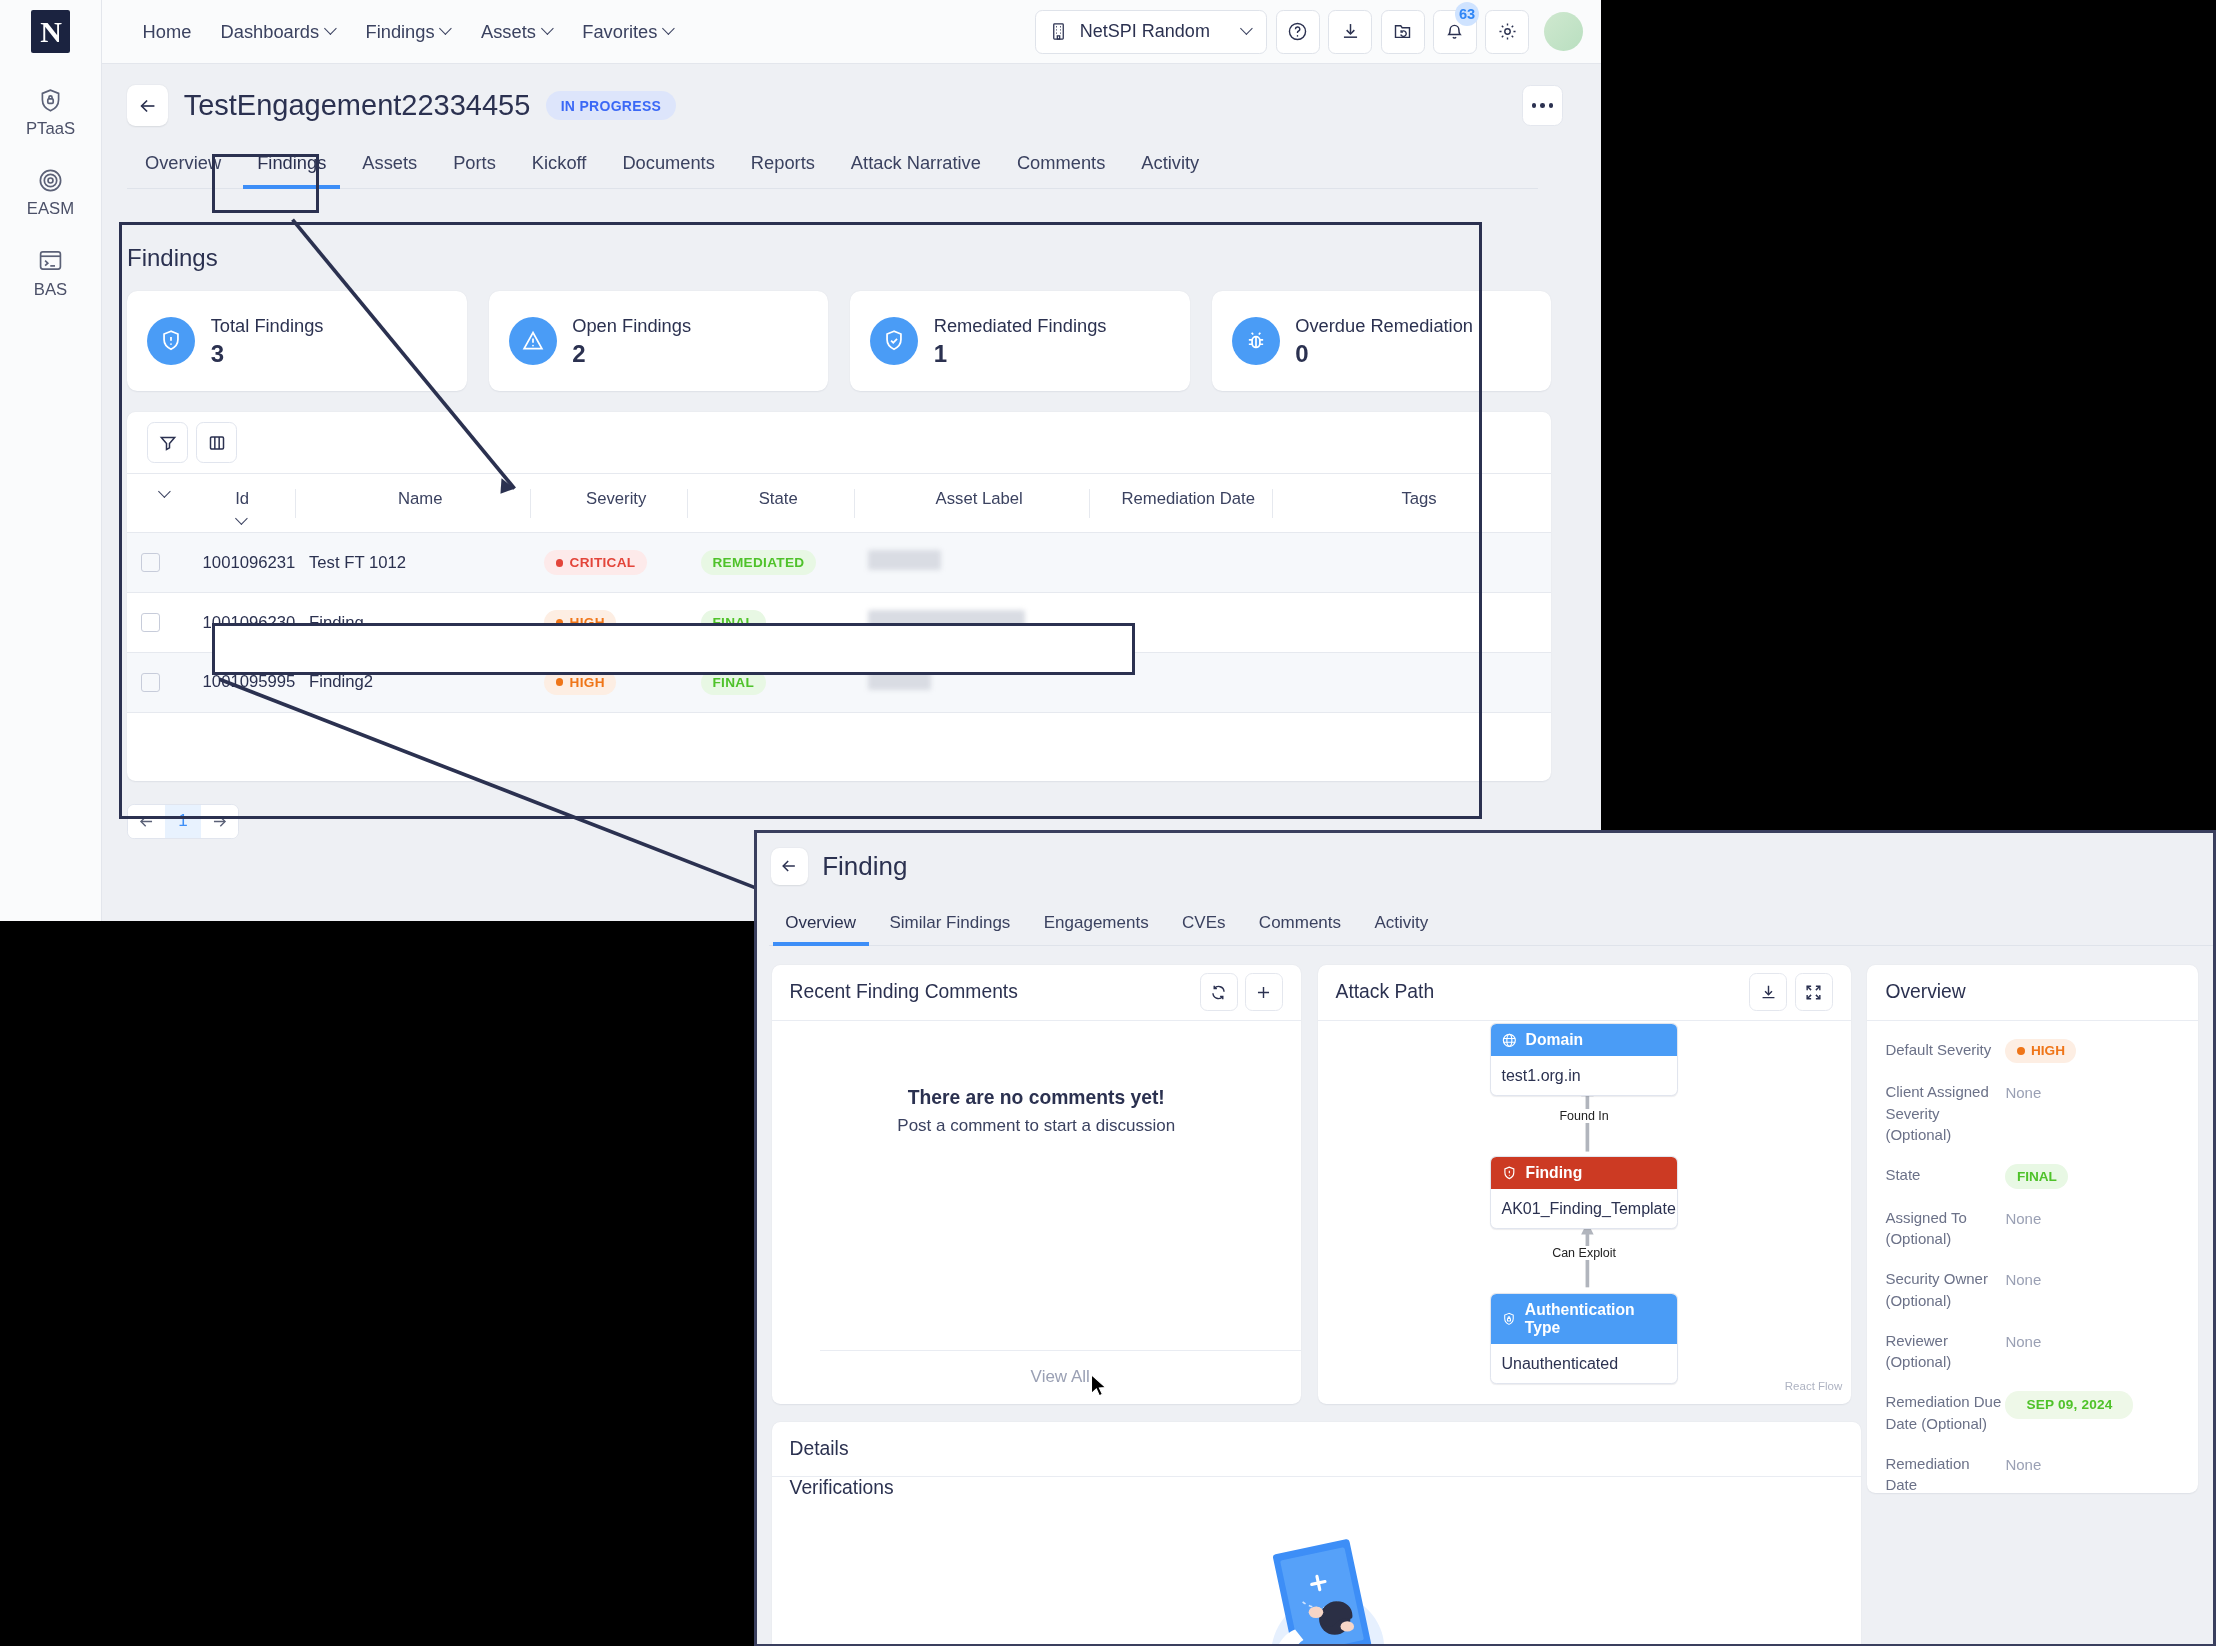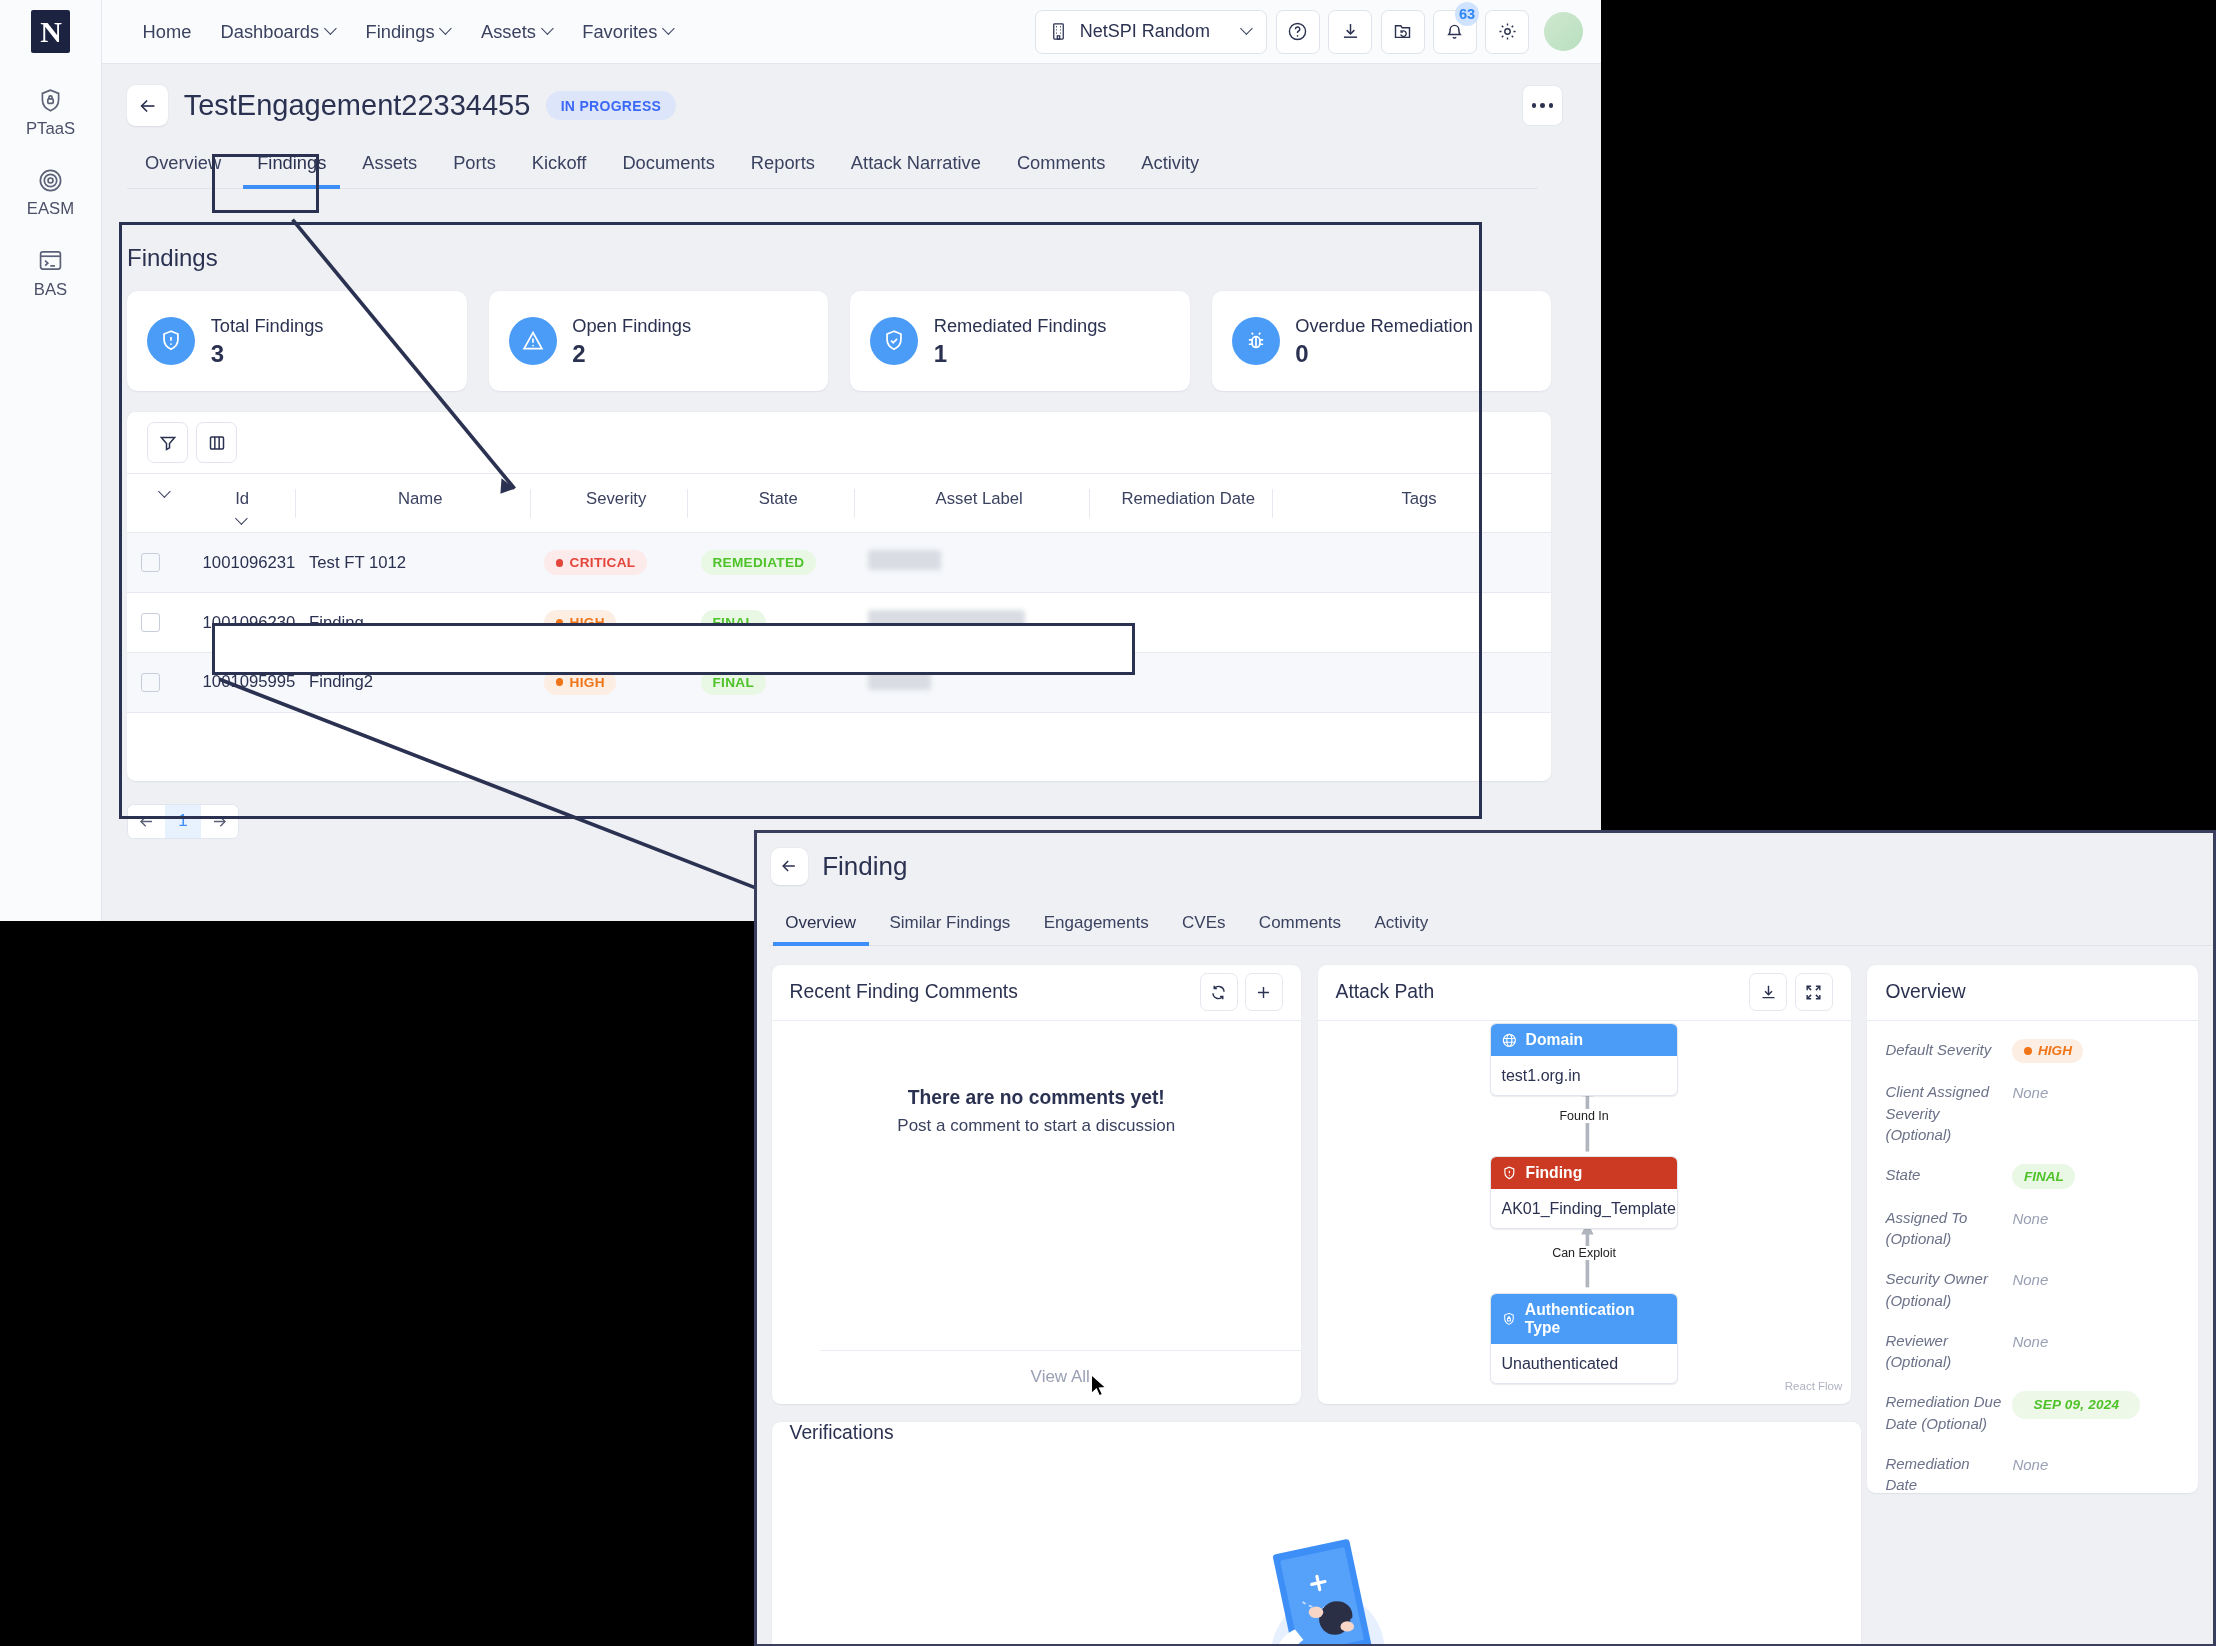"Default Severity" .ov-row { font-style: italic -> none; gap: 7px -> 0 }
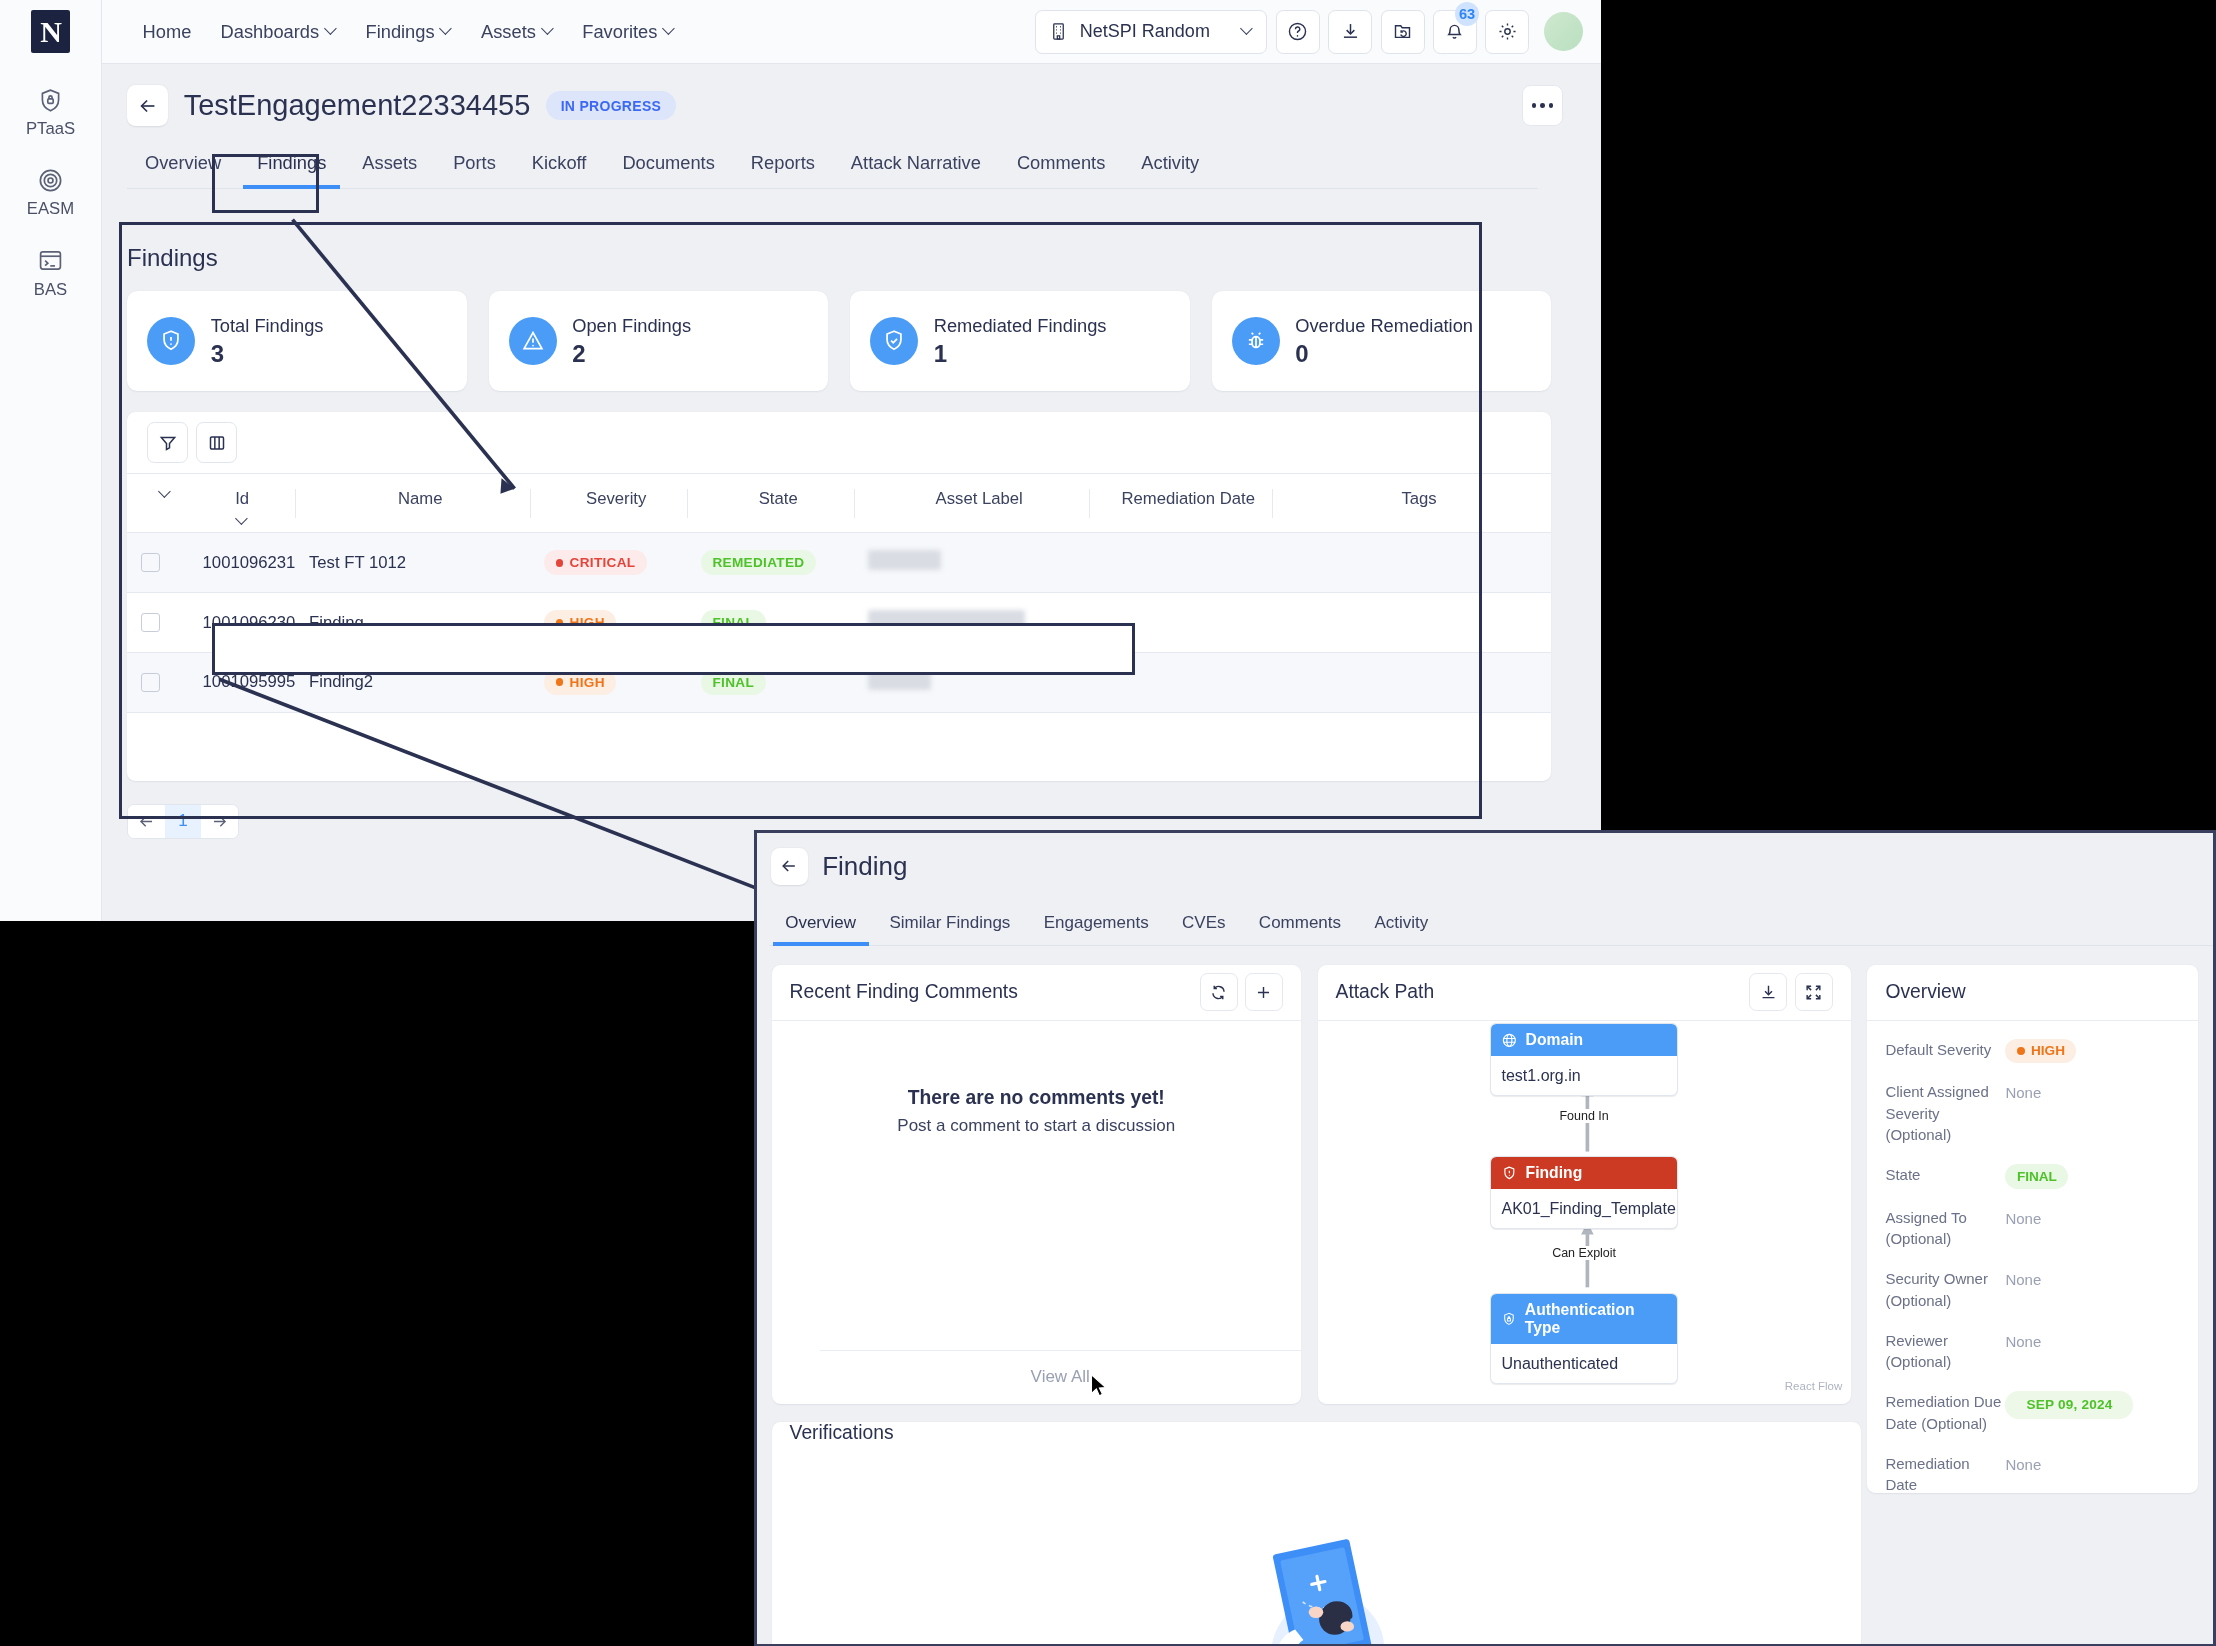"Details" div.details-head { html: none -> <div> <div>Details</div> </div> }
